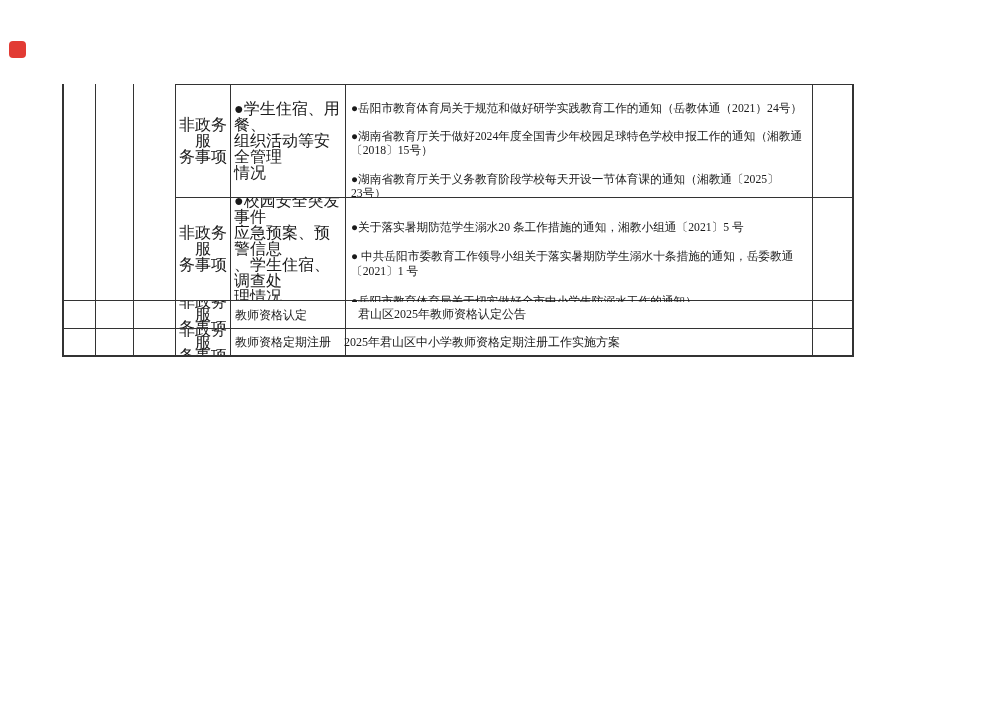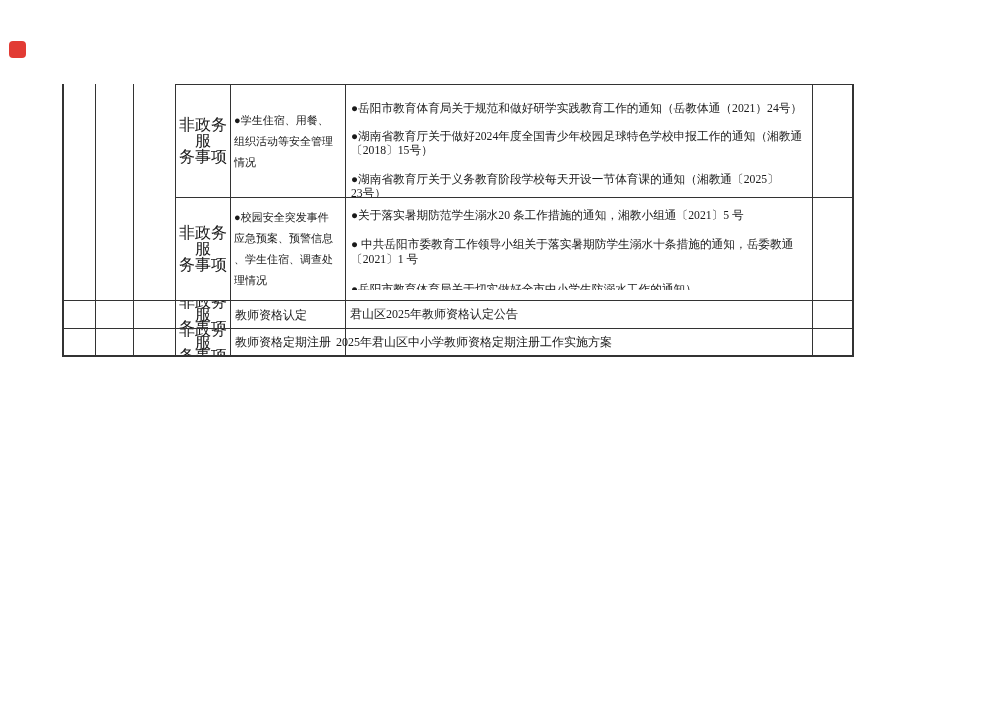"●学生住宿、用餐、" .item { font-size: 11px -> 16px; line-height: 21px -> 16px }
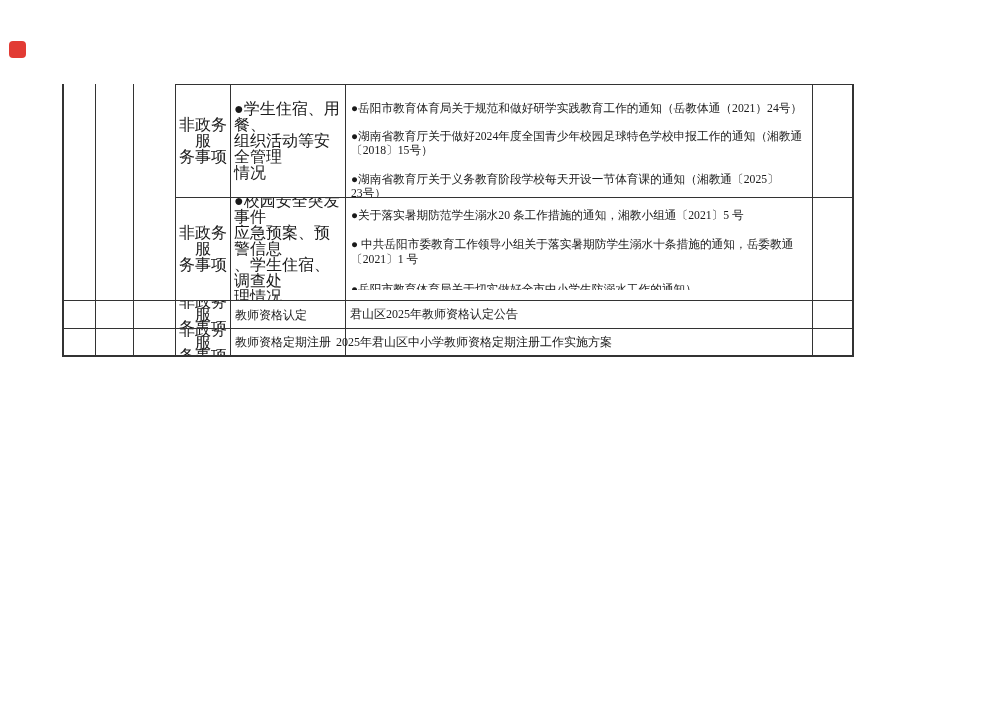"●关于落实暑期防范学生溺水20 条工作措施的通知，湘教小组通〔2021〕5 号" div.cell { top: 188px -> 200px }
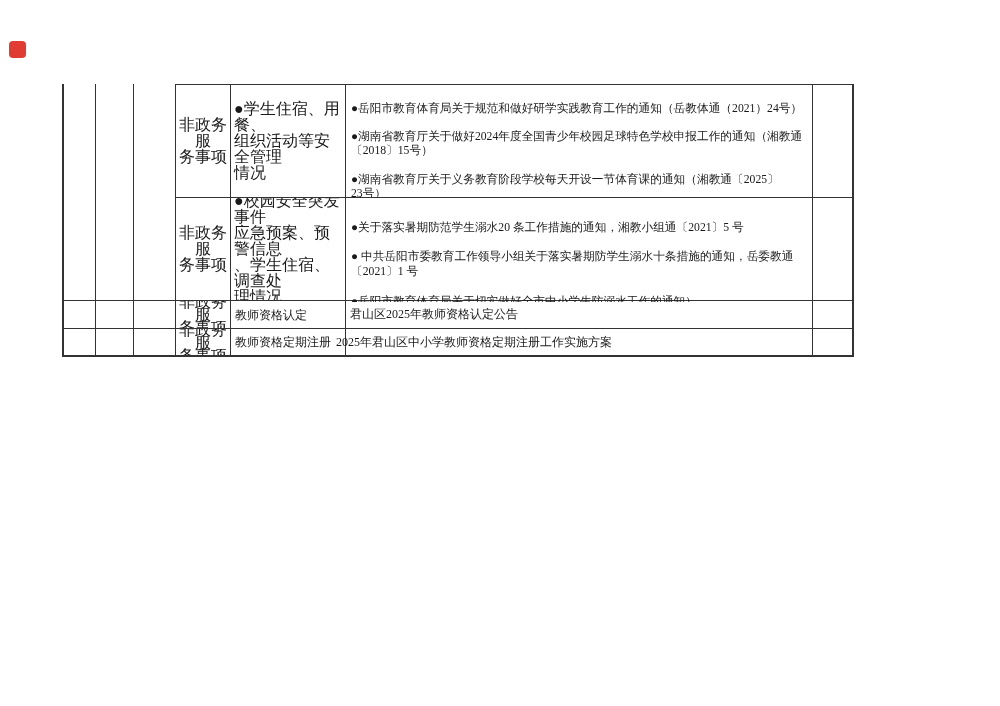"君山区2025年教师资格认定公告" .content-cell { margin-left: none -> 8px }
